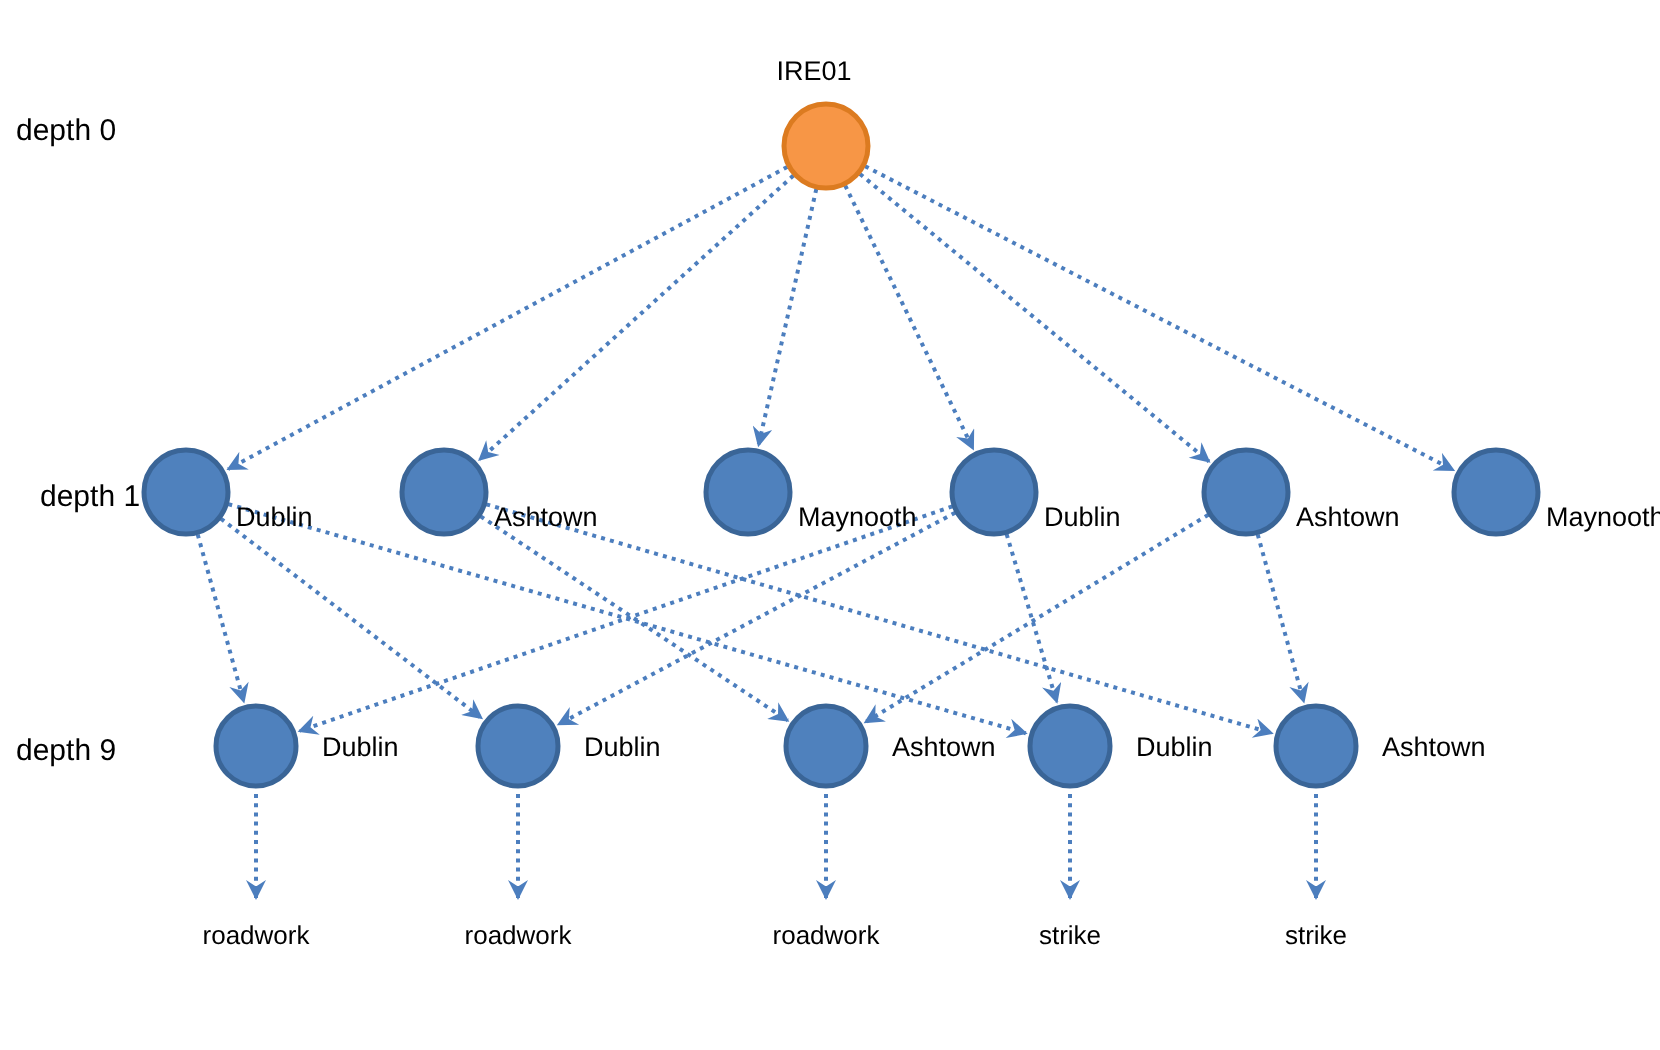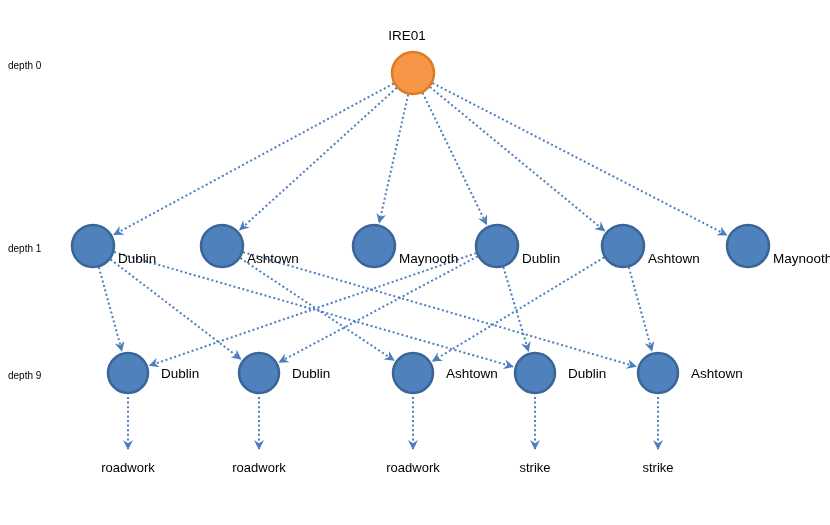"depth 0" .depth-label { font-size: 10px -> 15px }
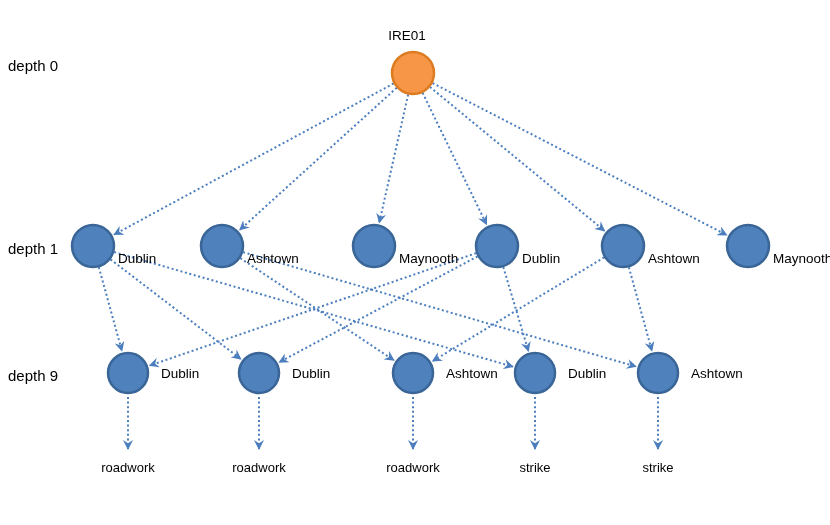"depth 1" div.depth-label { left: 8px -> 20px }
